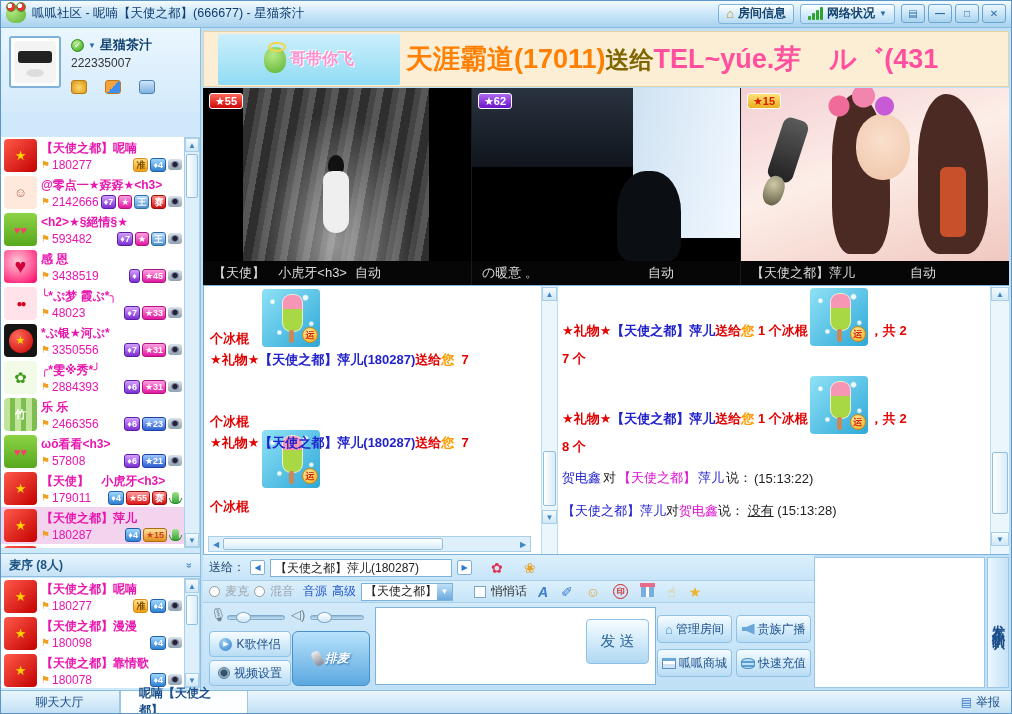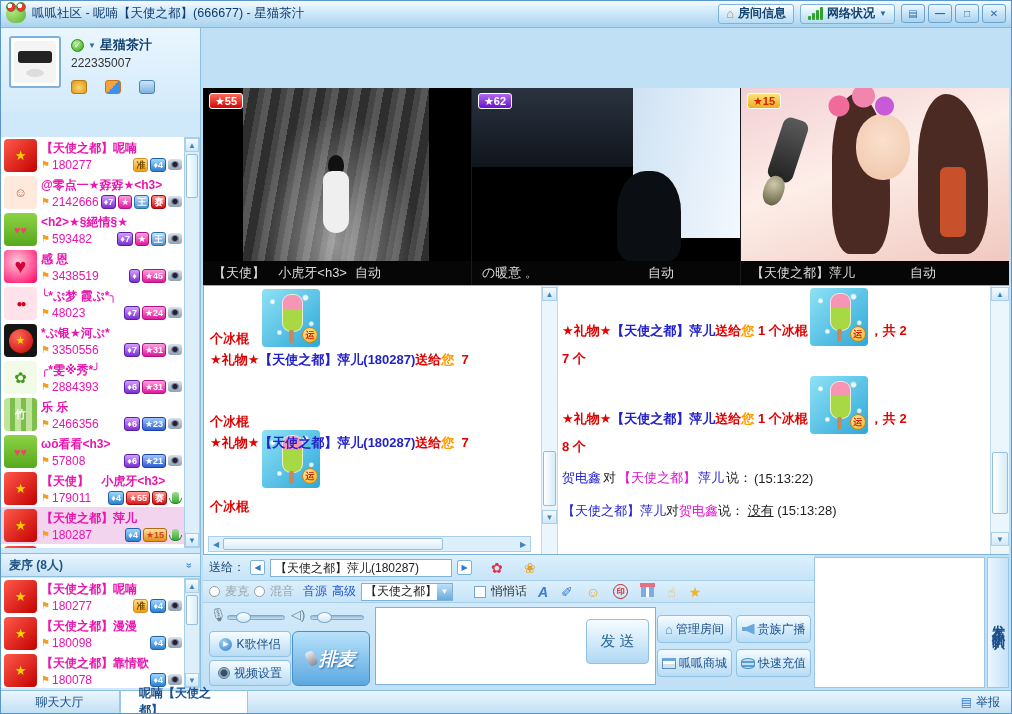"哥带你飞" div.banner { html: none -> <div> <div> <span></span> <span>哥带你飞</span> </div> <div> <span>天涯霸道(17011)</span><span>送给</span><span>TEL~yúe.芽ゝル゛(431</span> </div> </div> }
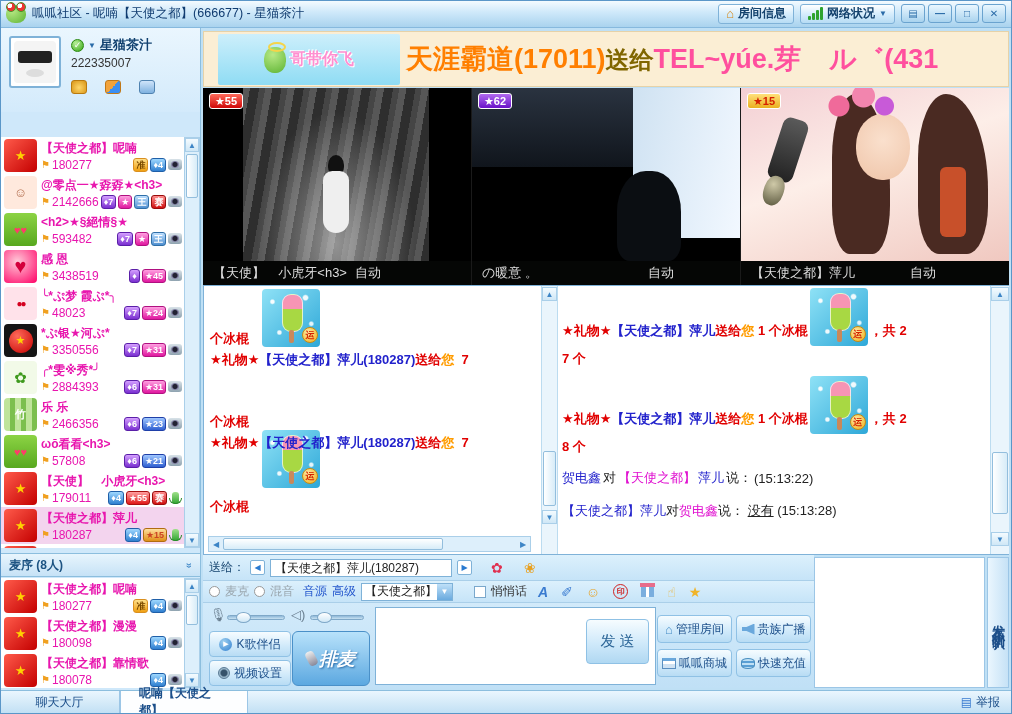"★24" span.bd { text: 24 -> 33 }
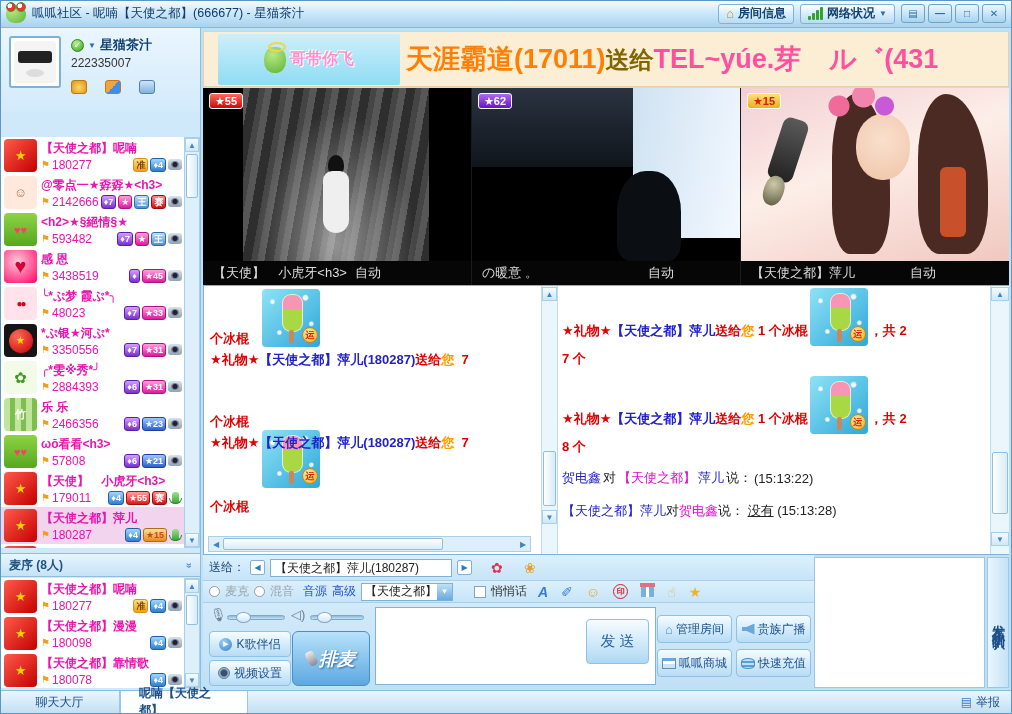"排麦" .paimai { font-size: 18px -> 12px }
